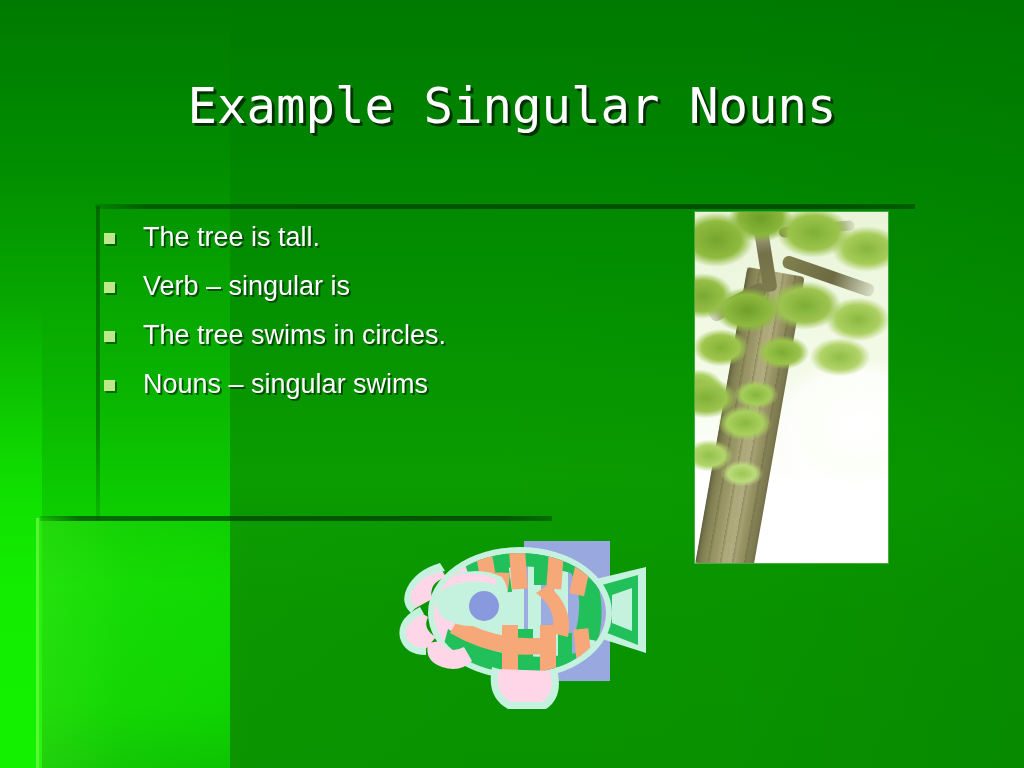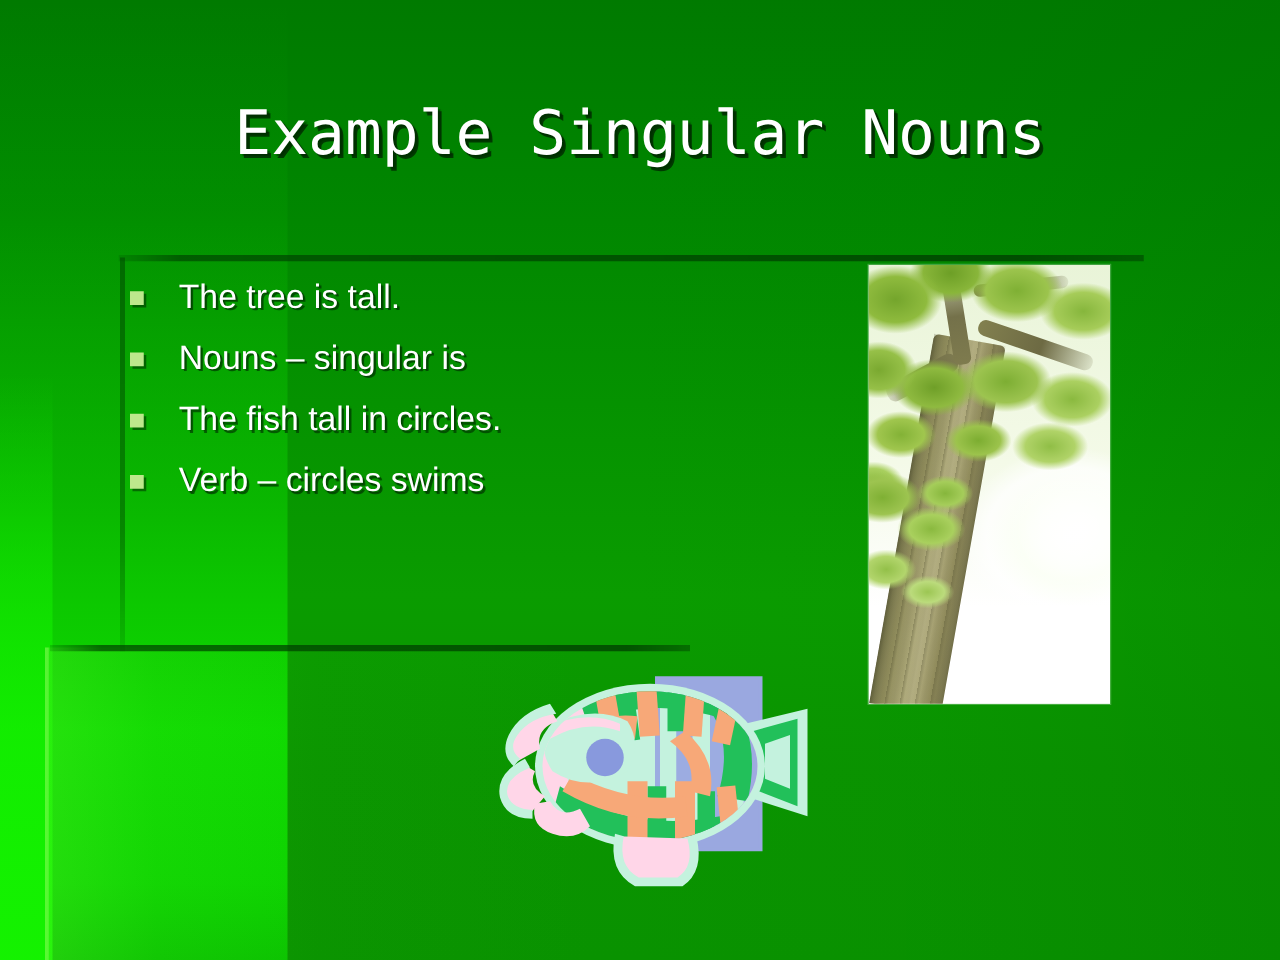"Nouns – singular is" span.bullet-text { text: Nouns -> Verb }
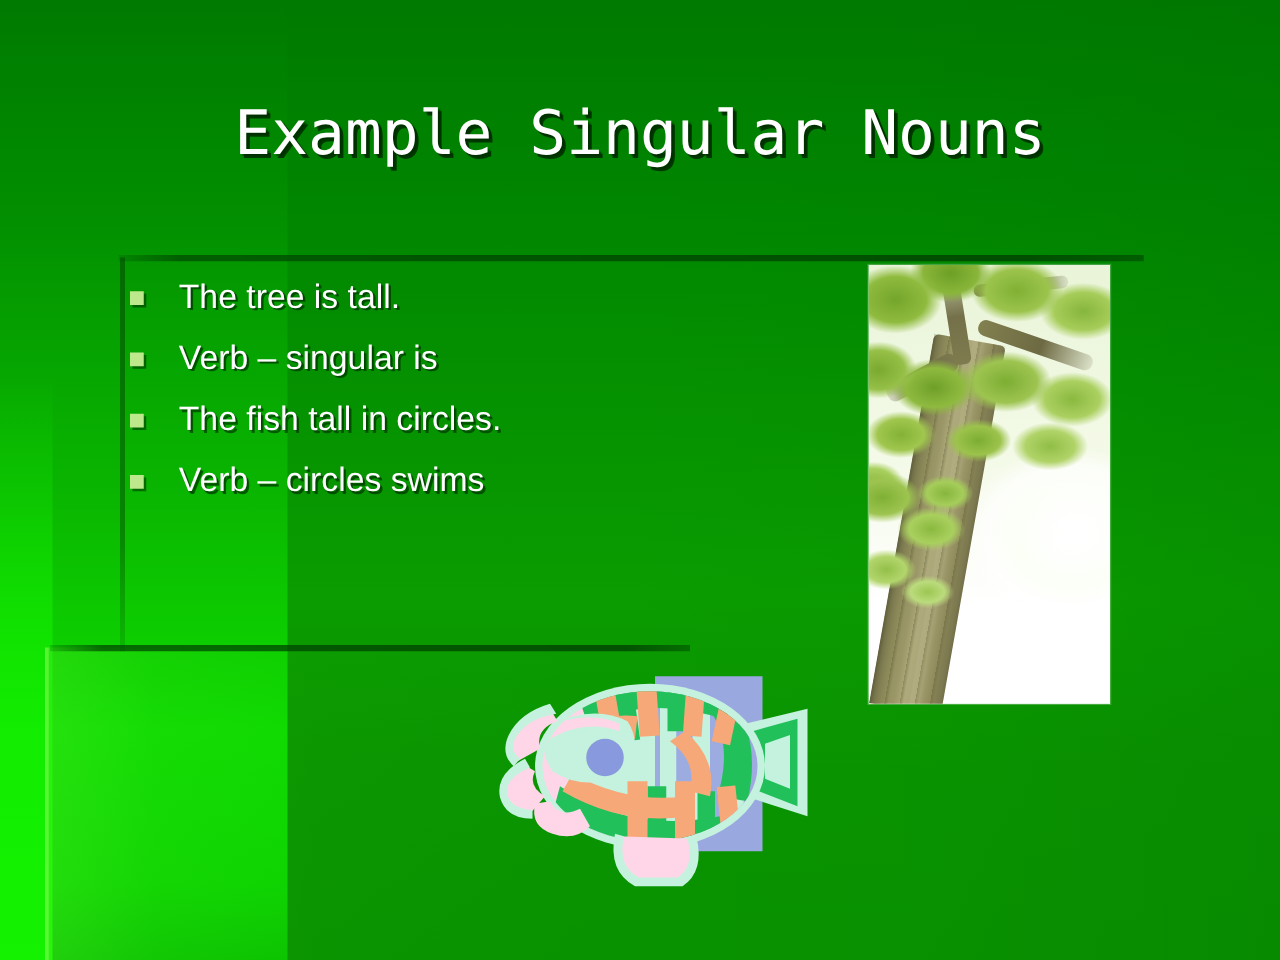"The fish tall in circles." span.bullet-text { text: fish tall -> tree swims }
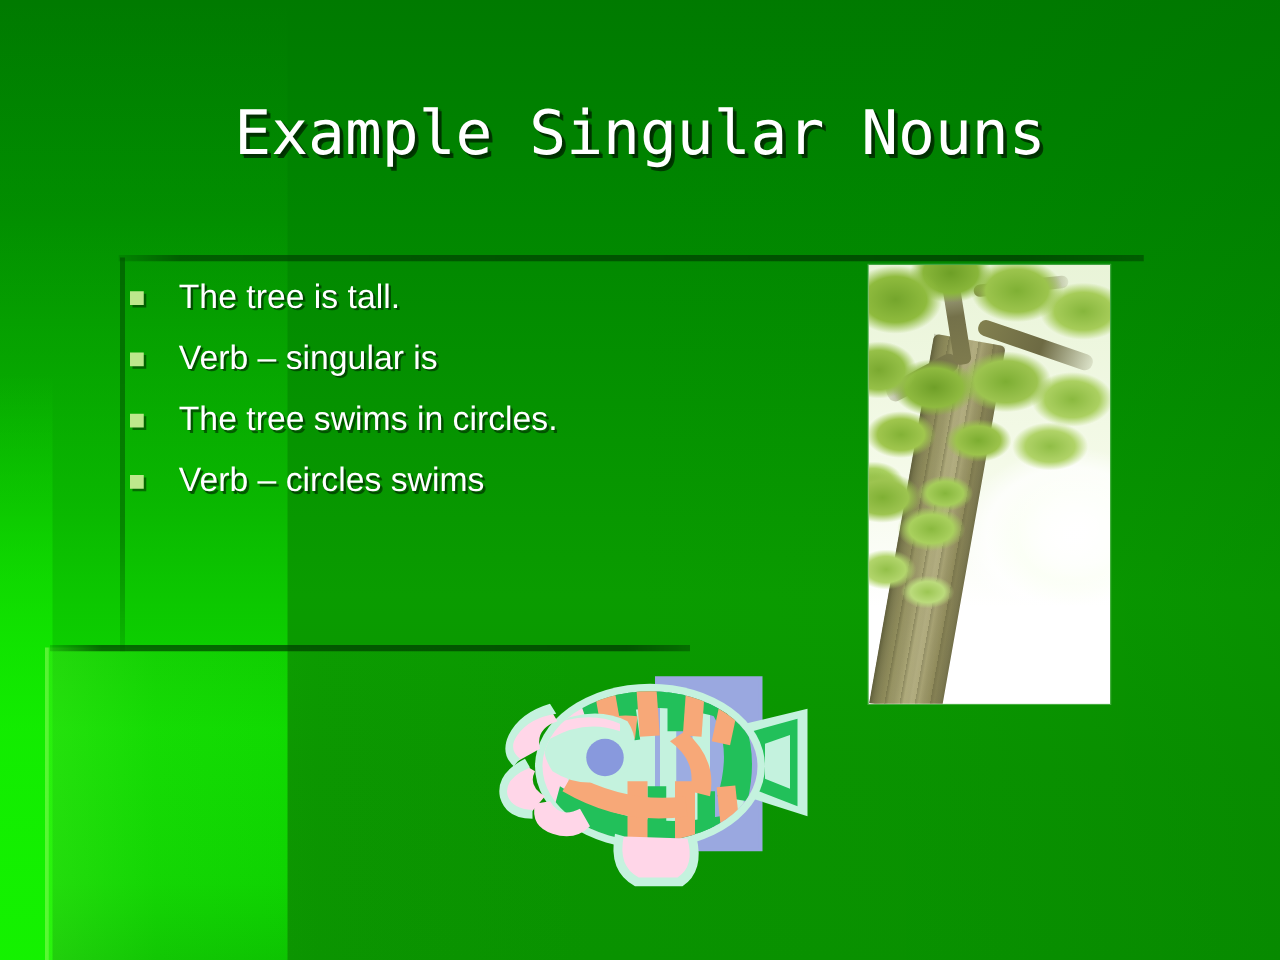"Verb – circles swims" span.bullet-text { text: Verb – circles -> Nouns – singular }
